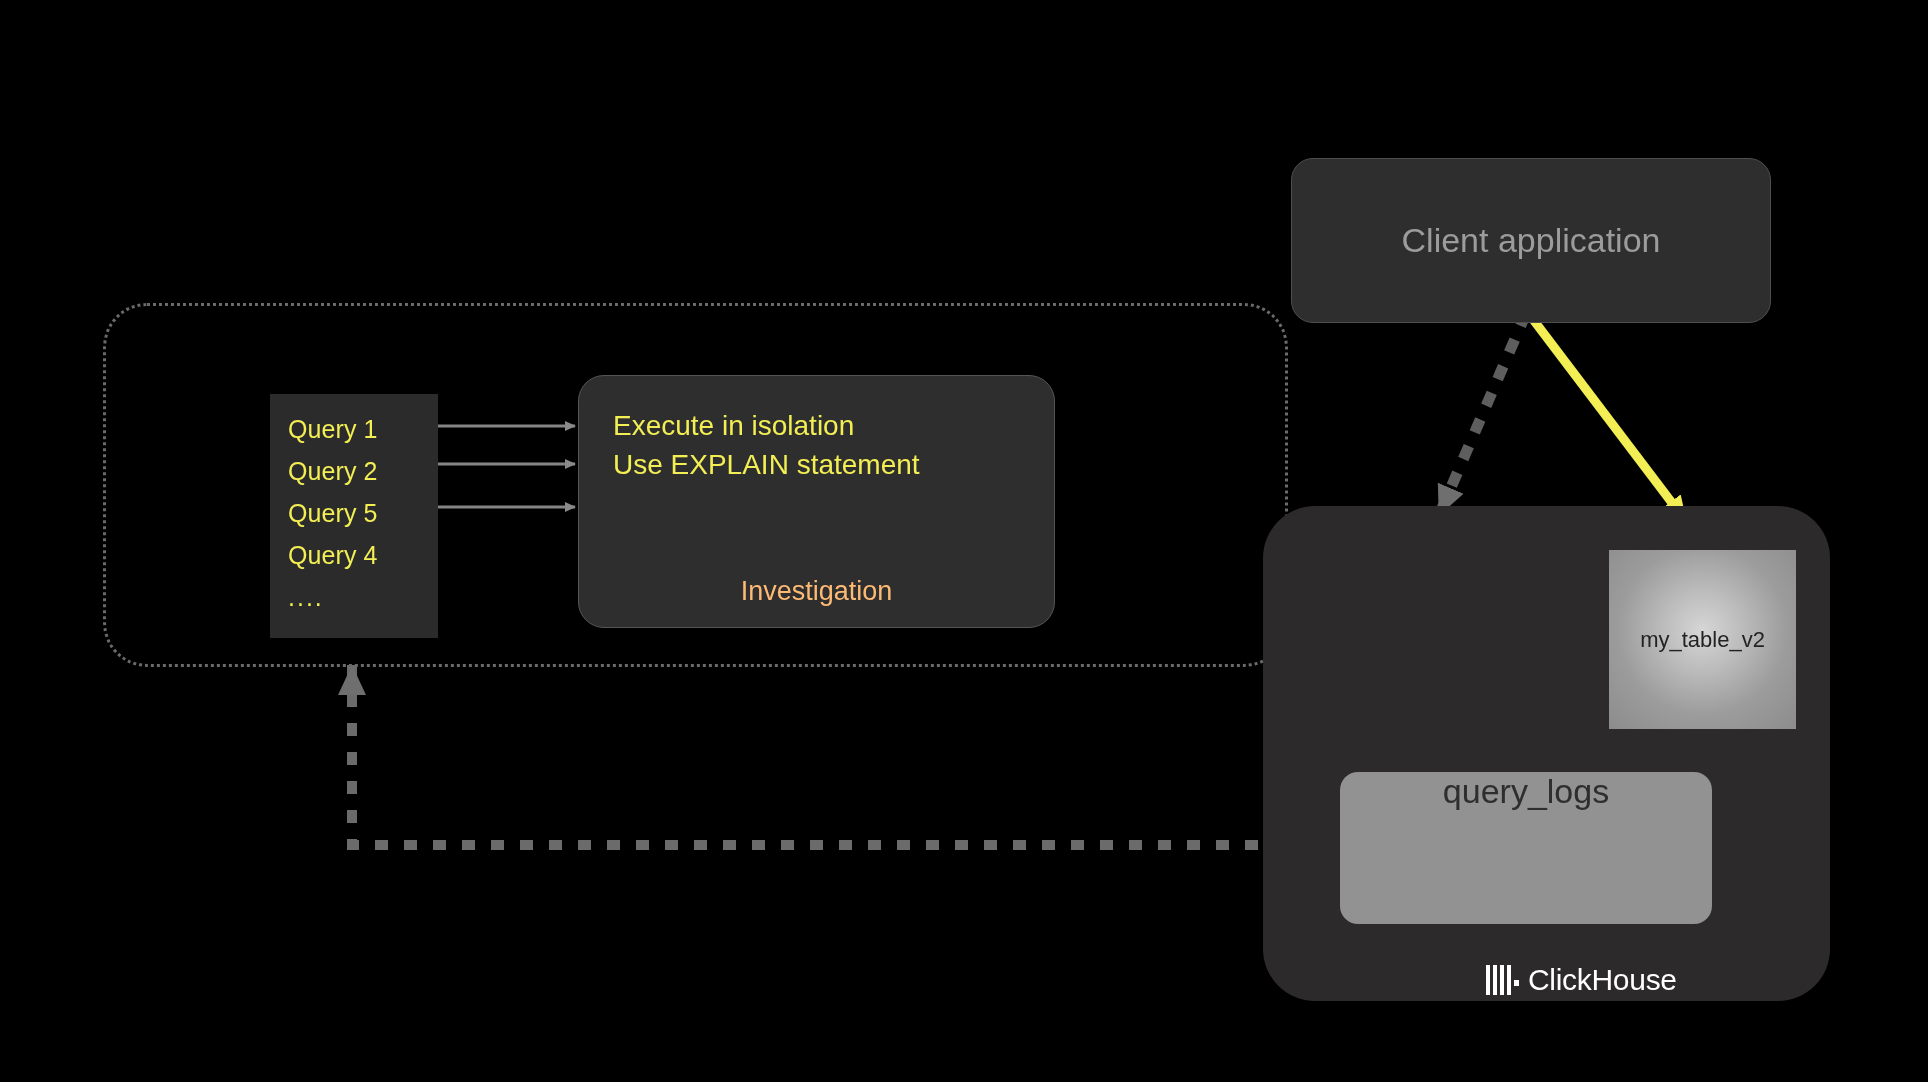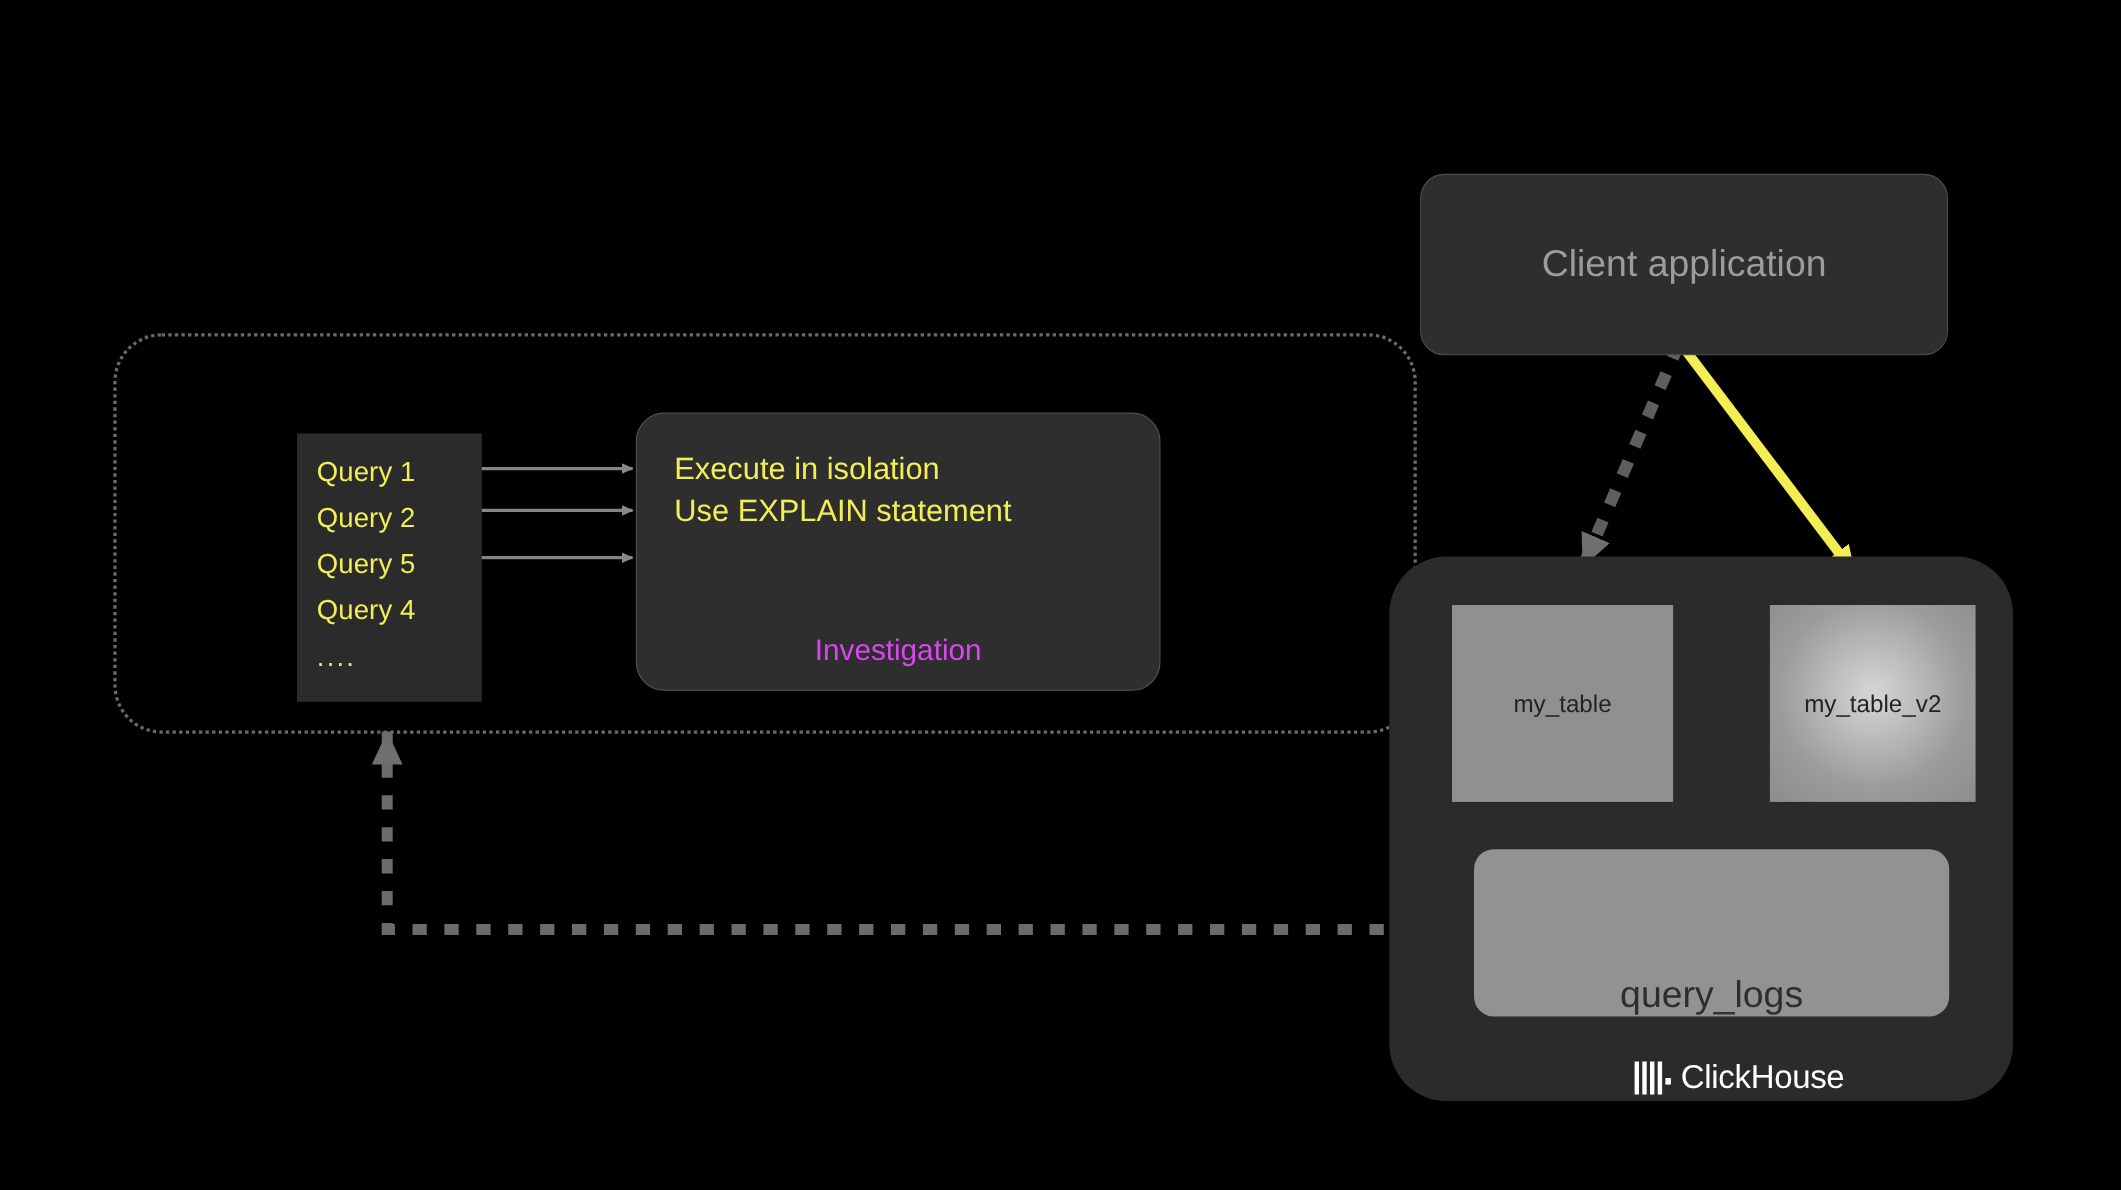"Investigation" .inv-caption { color: #d946ef -> #fdba74 }
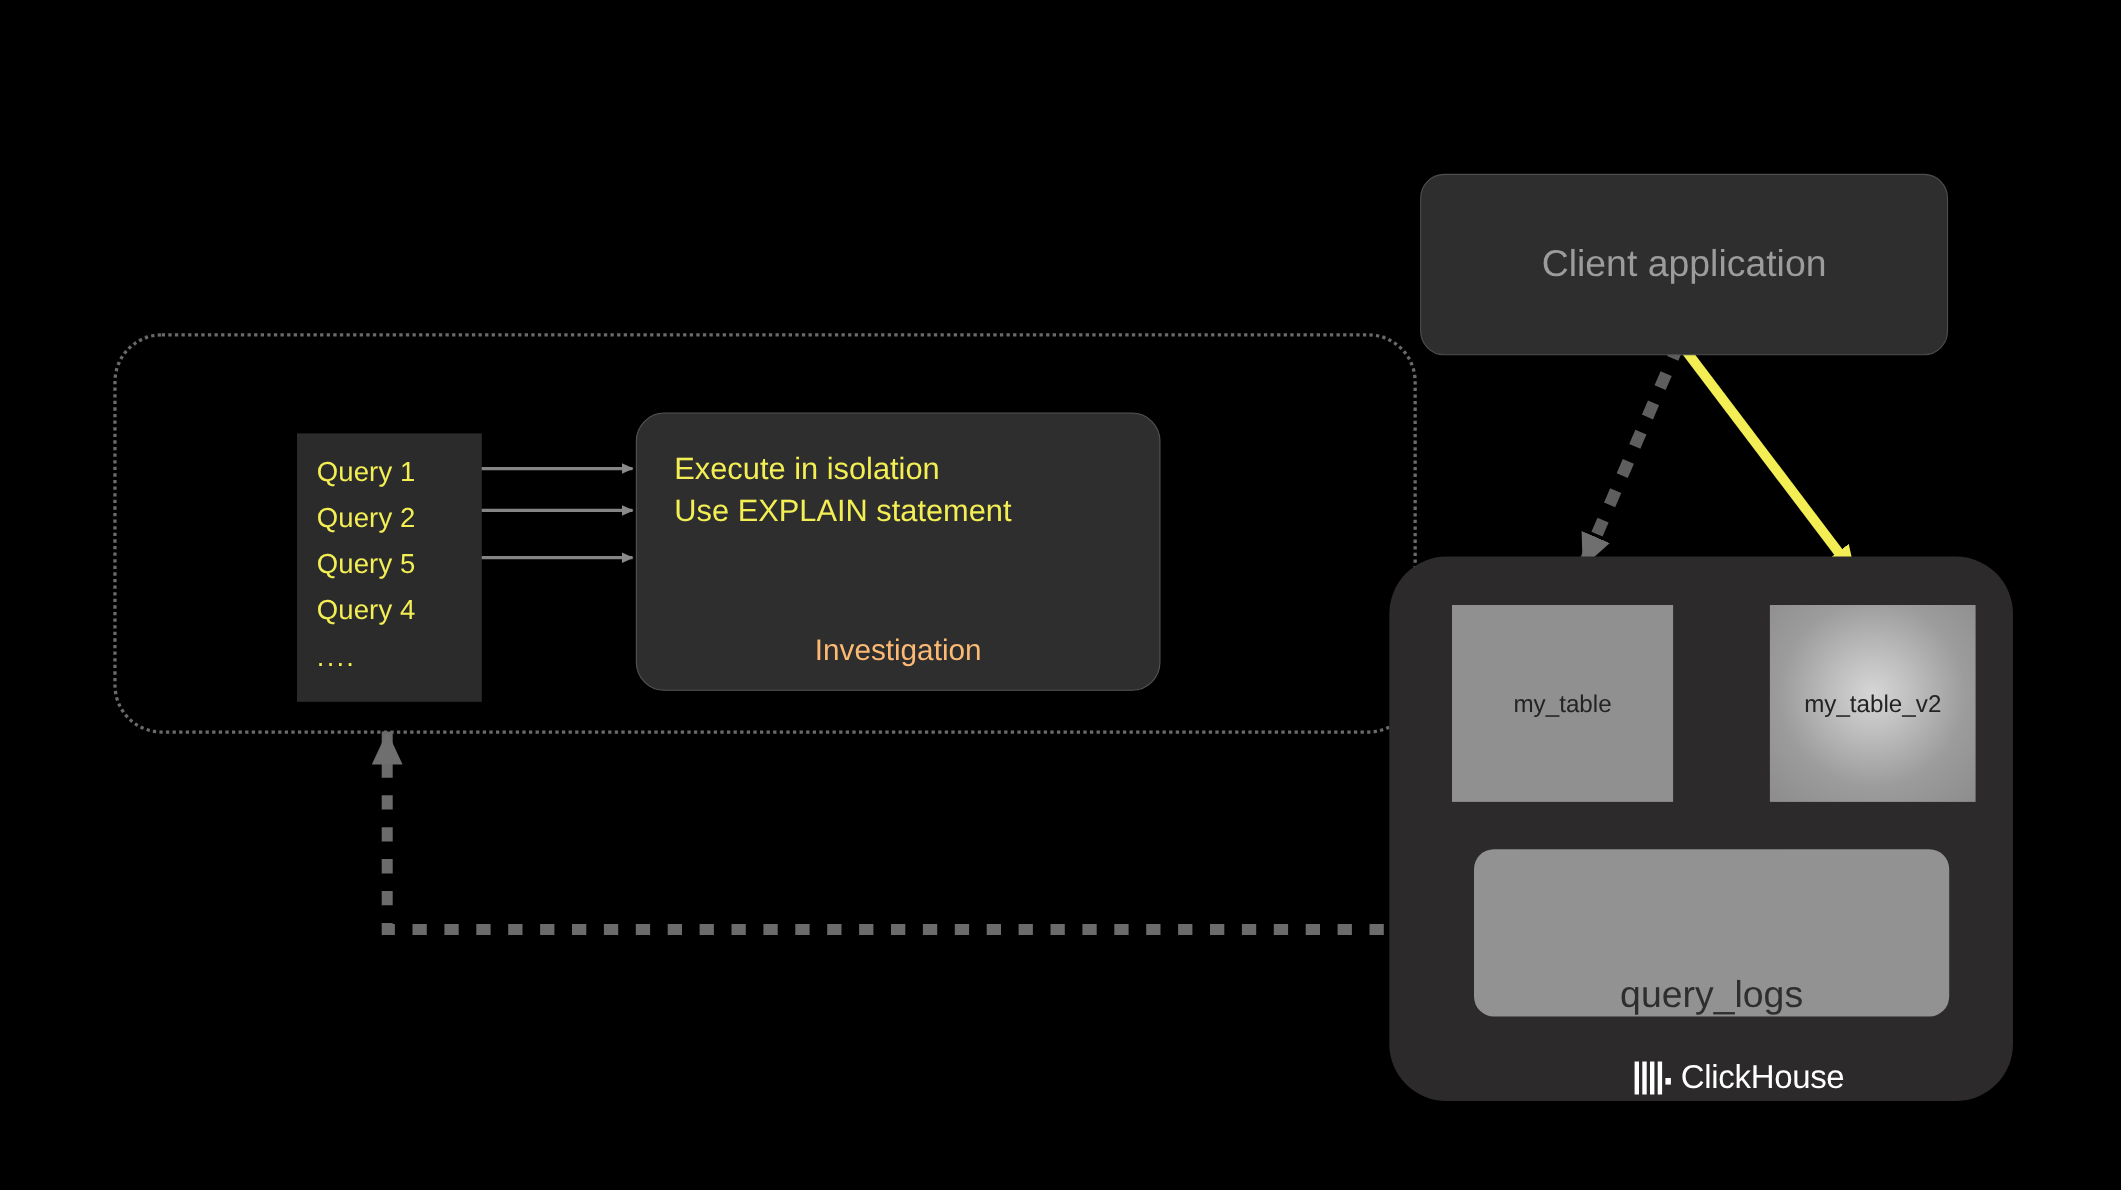"my_table" div.table-node { html: <div> <span>my_table</span> </div> -> none }
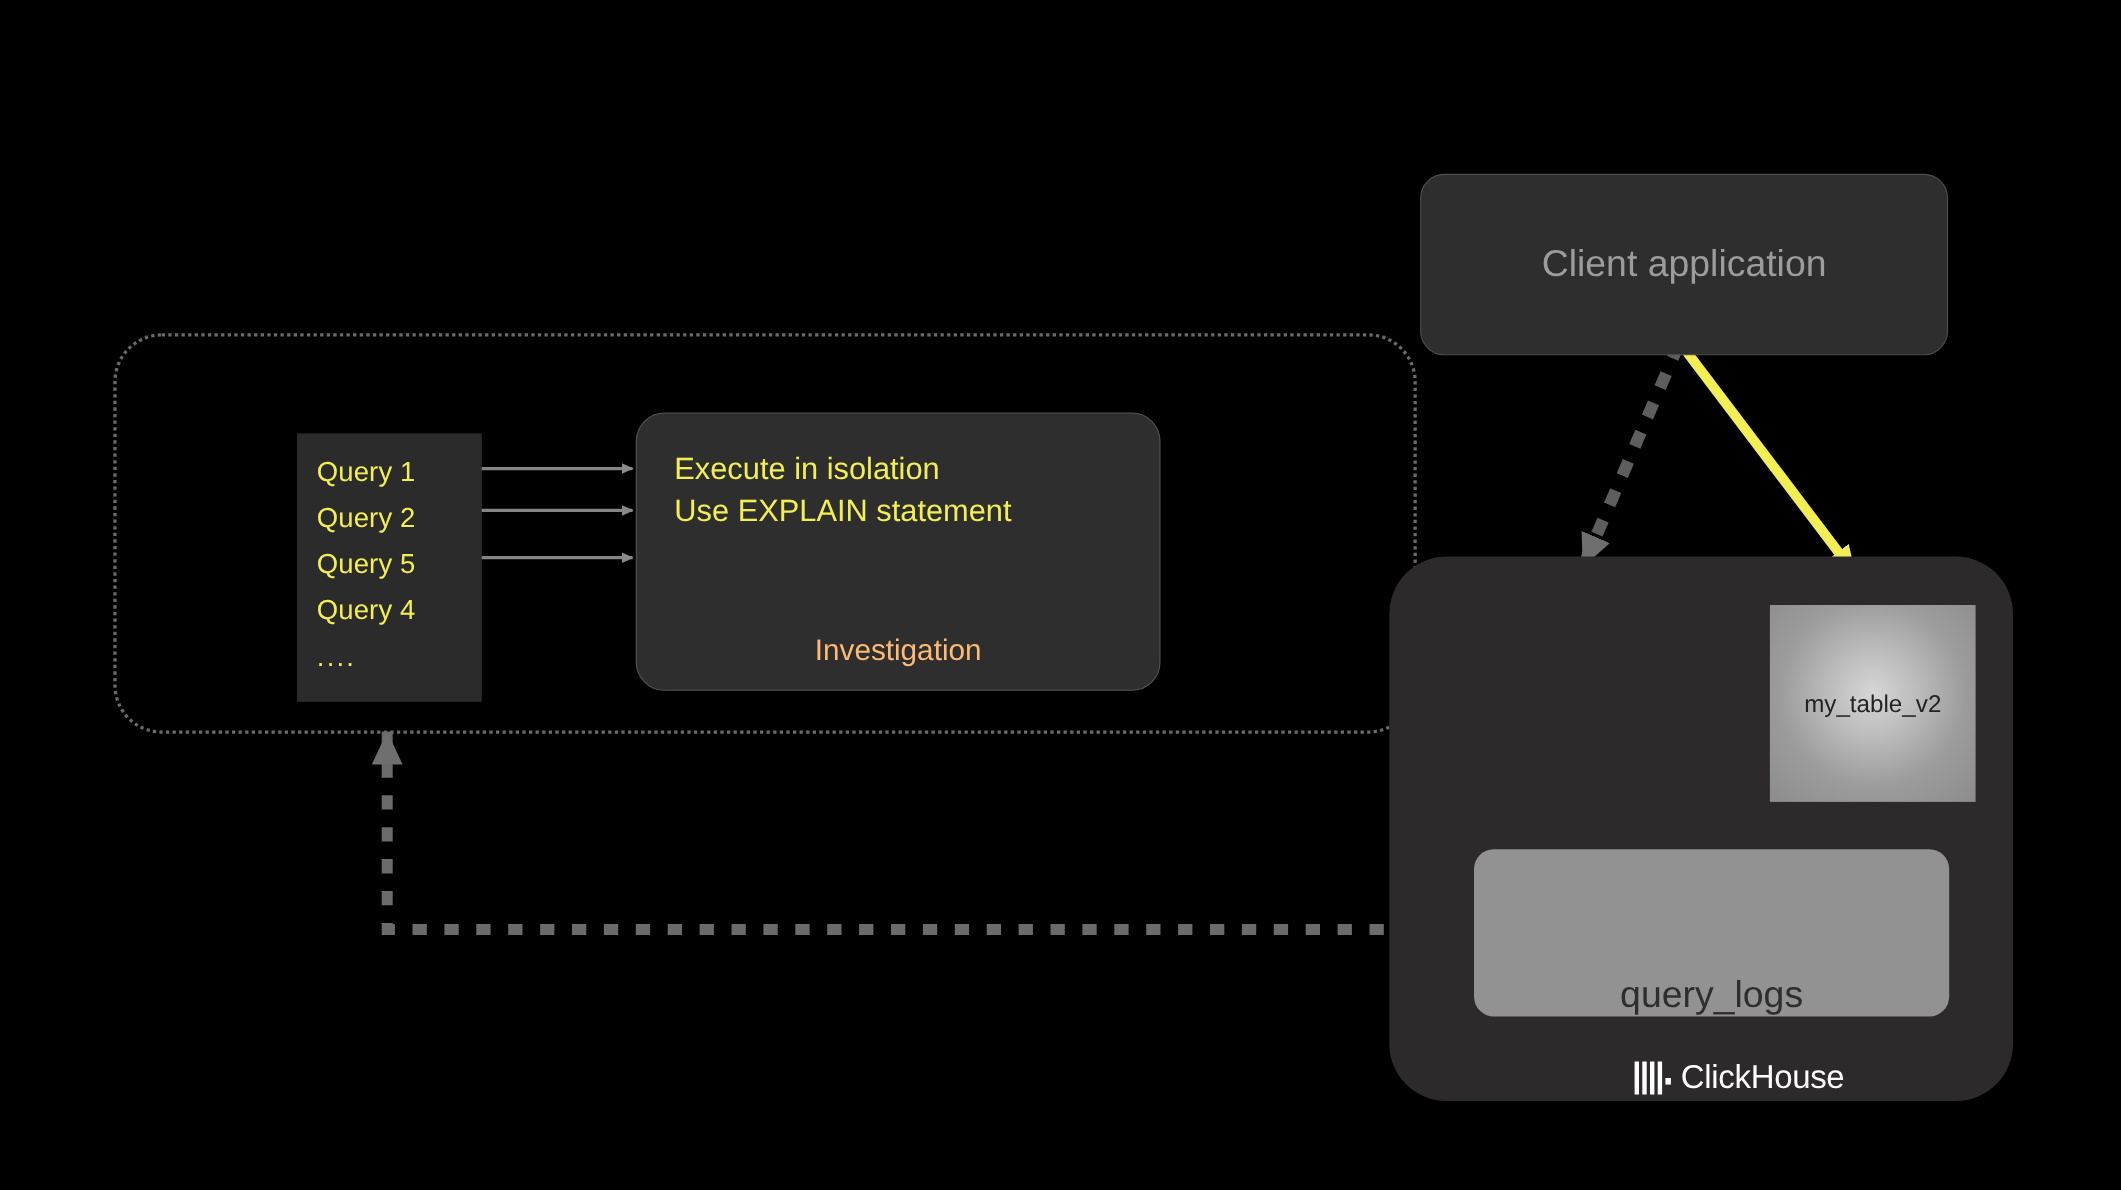"query_logs" .logs-node { align-items: flex-end -> flex-start; width: 432px -> 372px }
